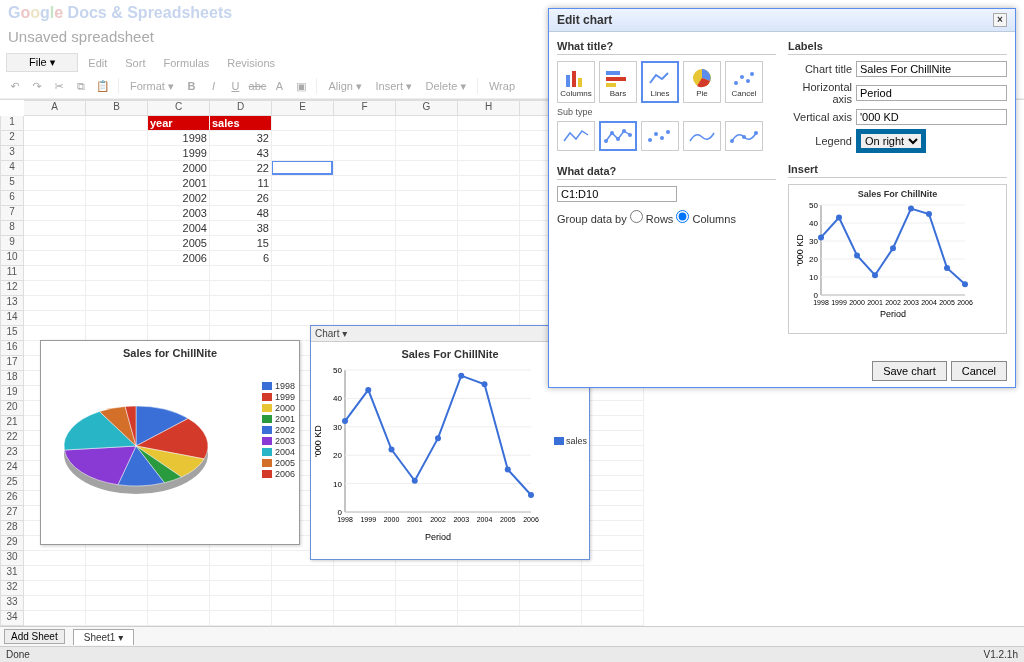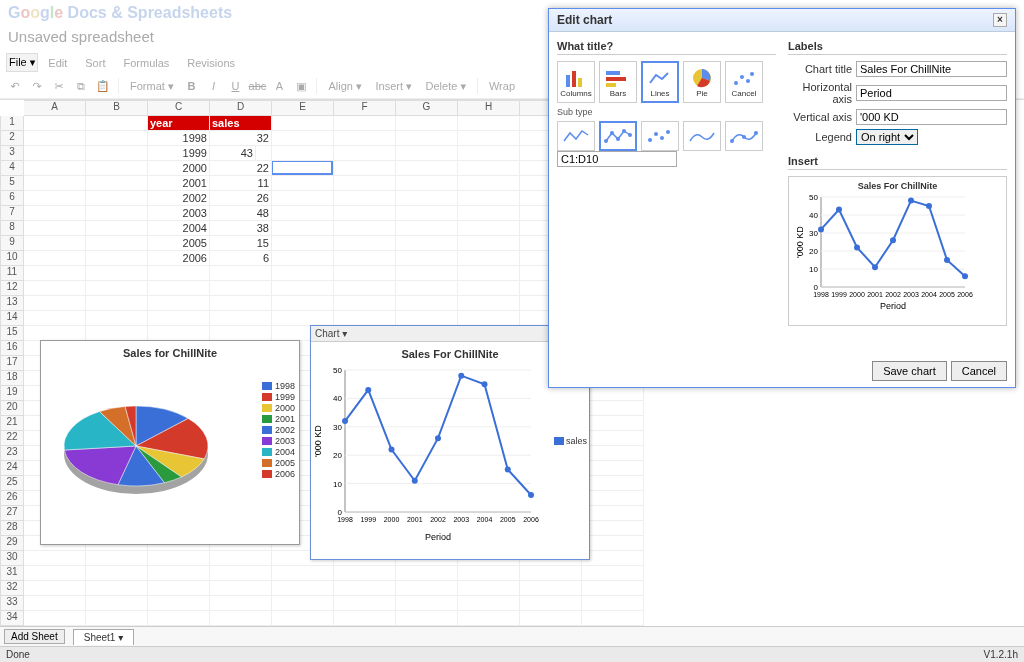"File ▾" .menubar .file-btn { padding: 2px 2px -> 2px 22px }
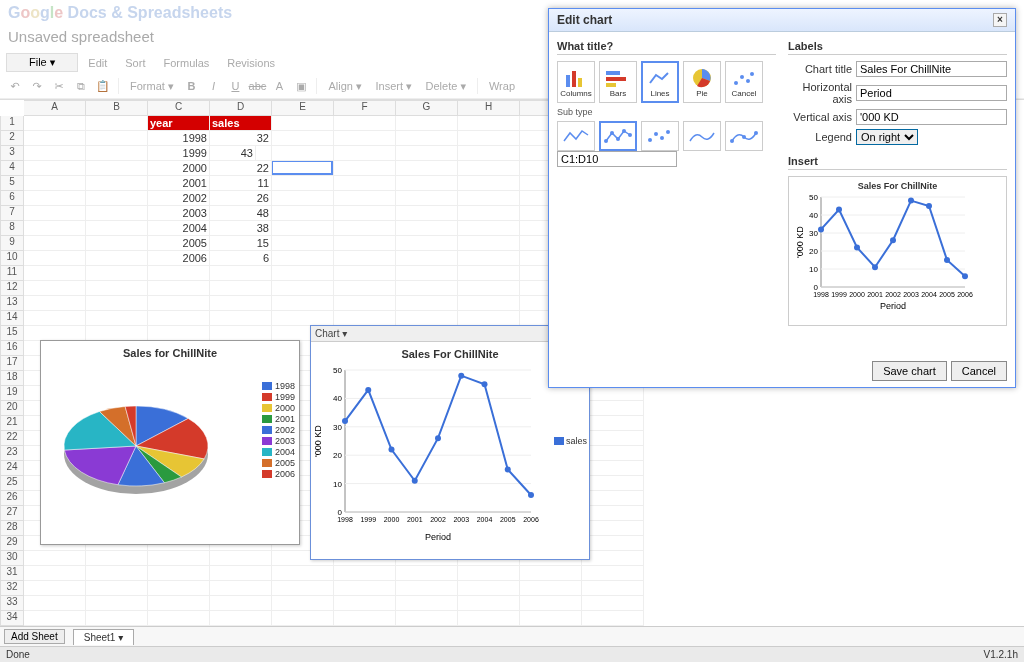"On right" .field-row select { border: 1px solid #0369a1 -> 5px solid #0369a1 }
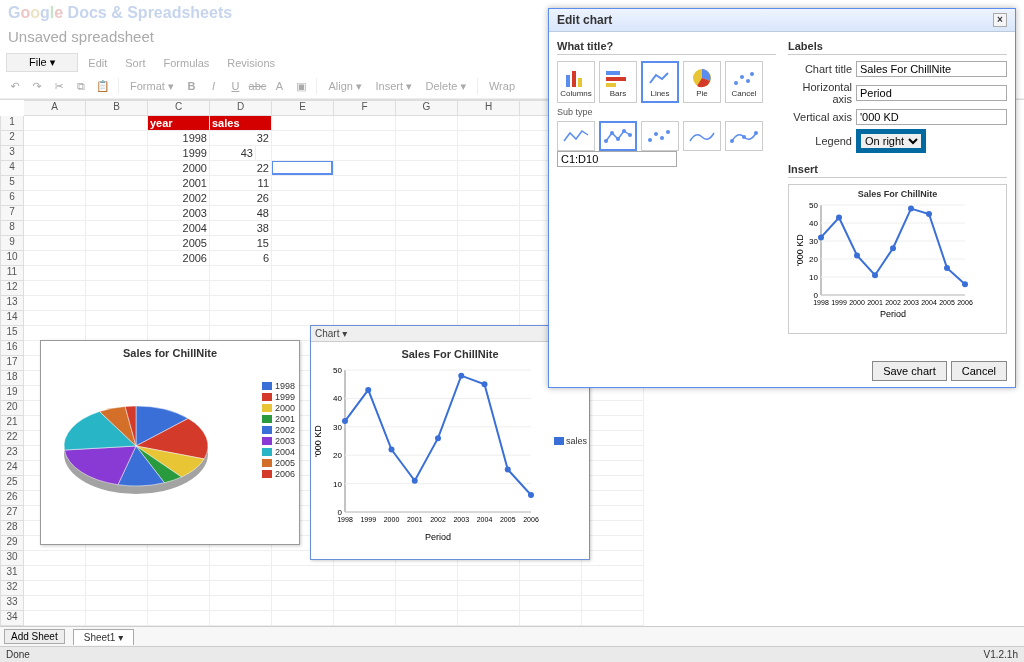"43" div.cell { left: 170px -> 186px }
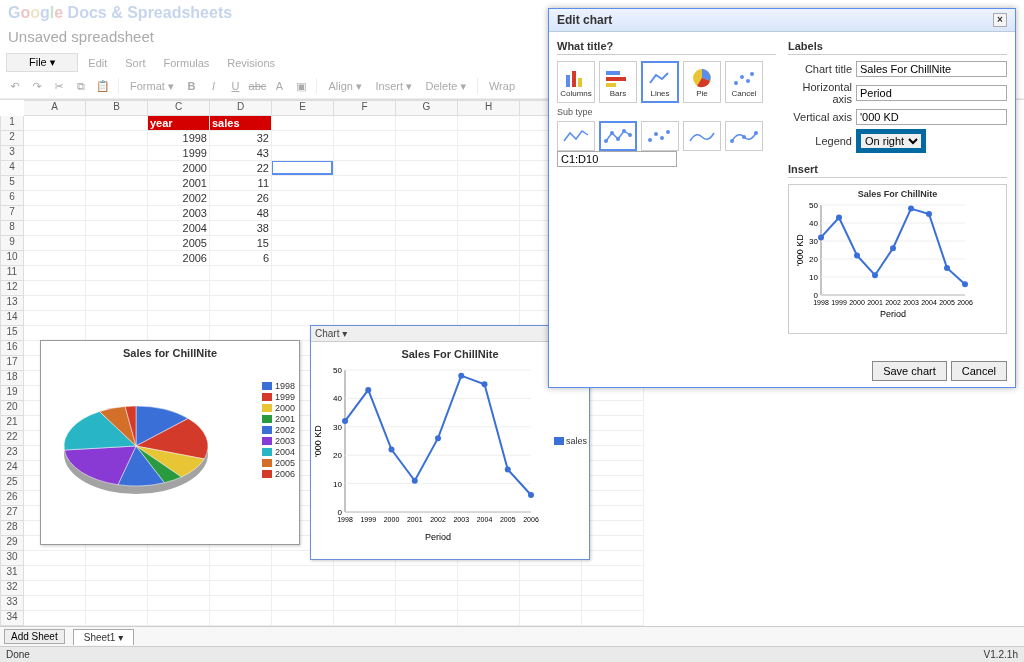"What data?" div.section-label { html: none -> <div>What data?</div> }
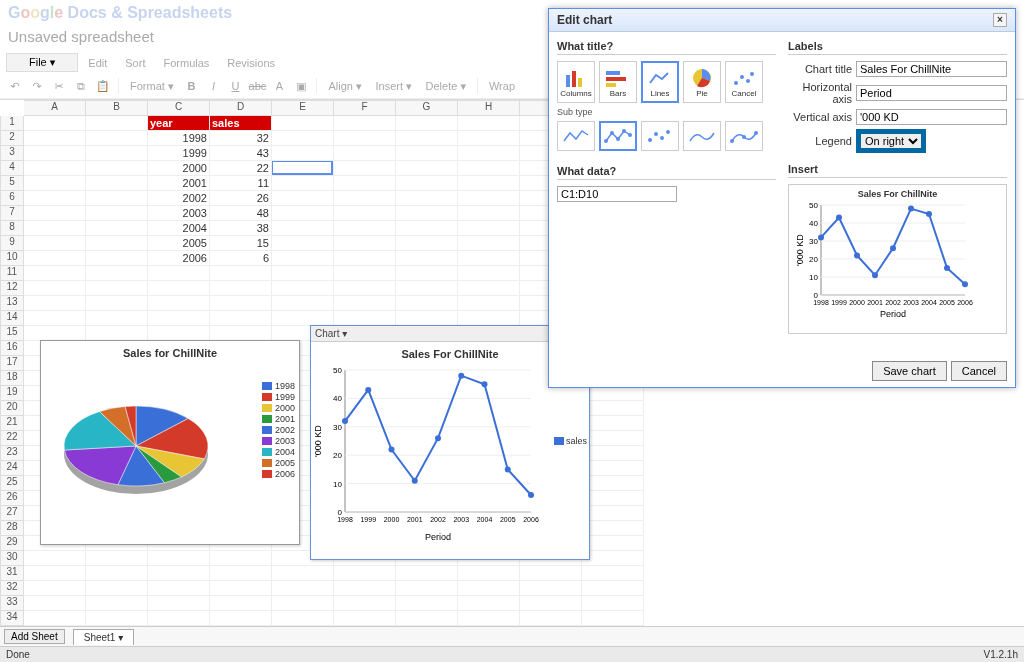"Group data by Rows Columns" div.radio-row { html: none -> <div> <span>Group data by</span> <input> <span>Rows</span> <input> <span>Columns</span> </div> }
